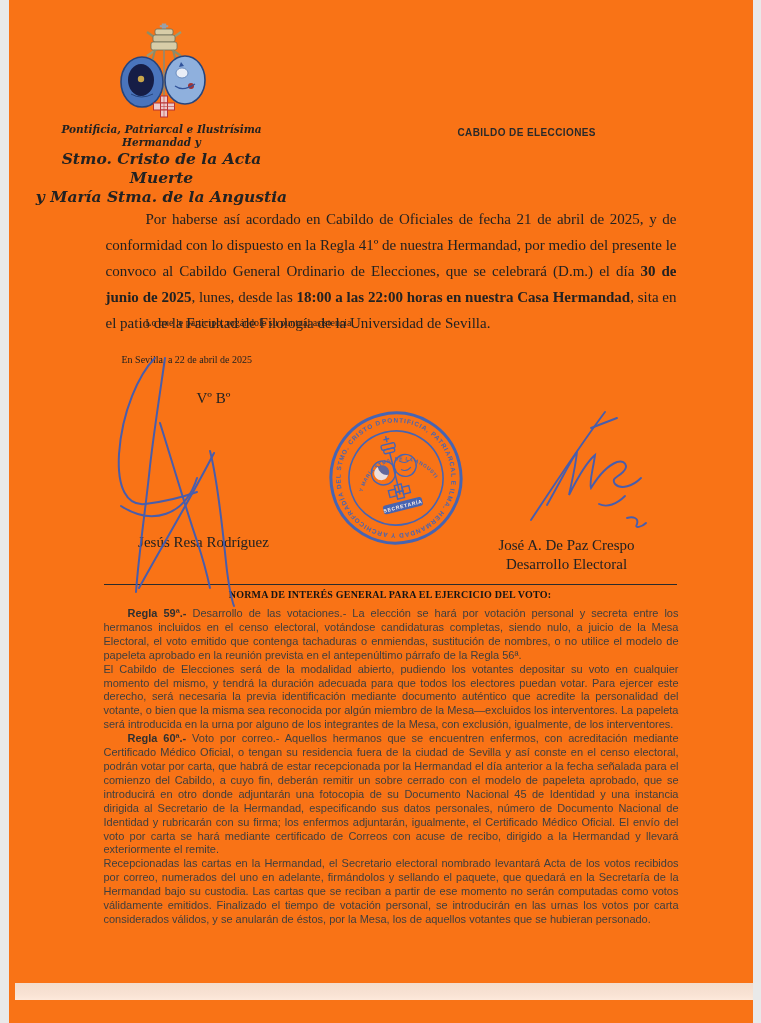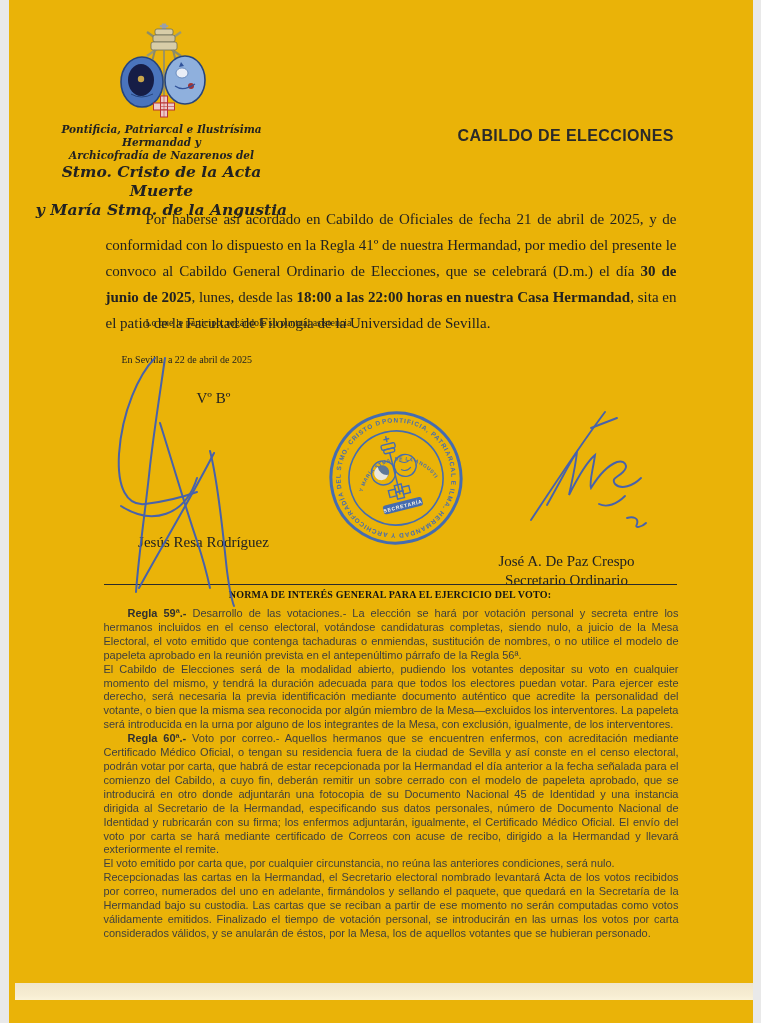"Pontificia, Patriarcal e Ilustrísima" .page { background: #eab308 -> #f97316 }
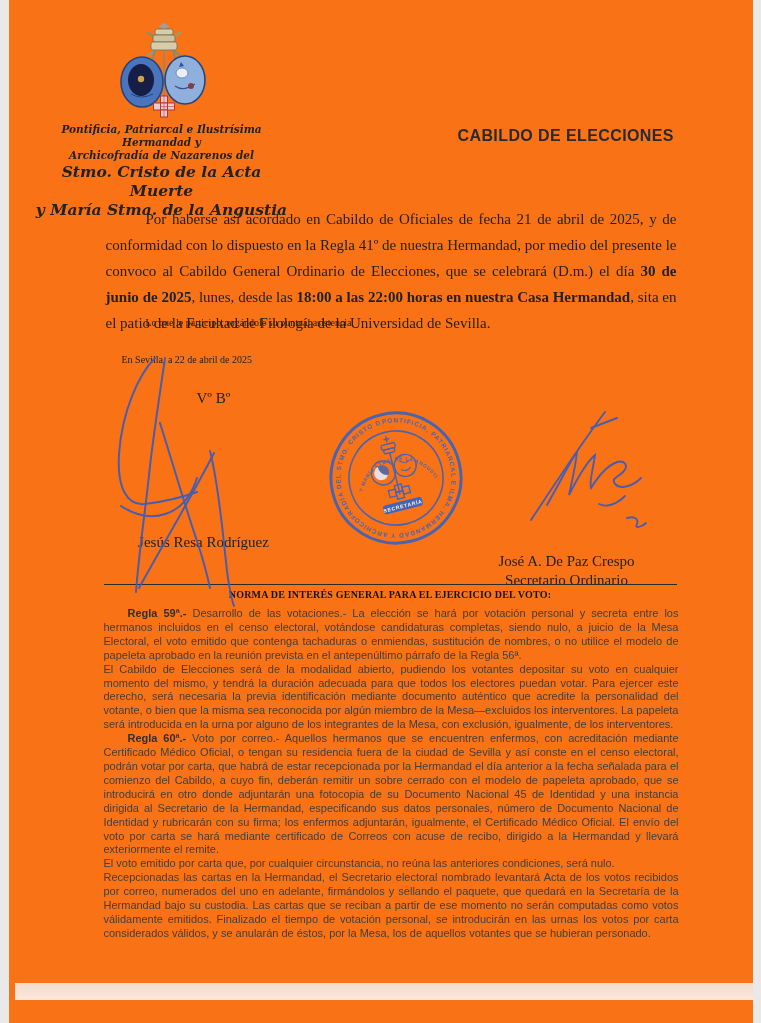"CABILDO DE ELECCIONES" .doc-title { font-size: 16px -> 10px }
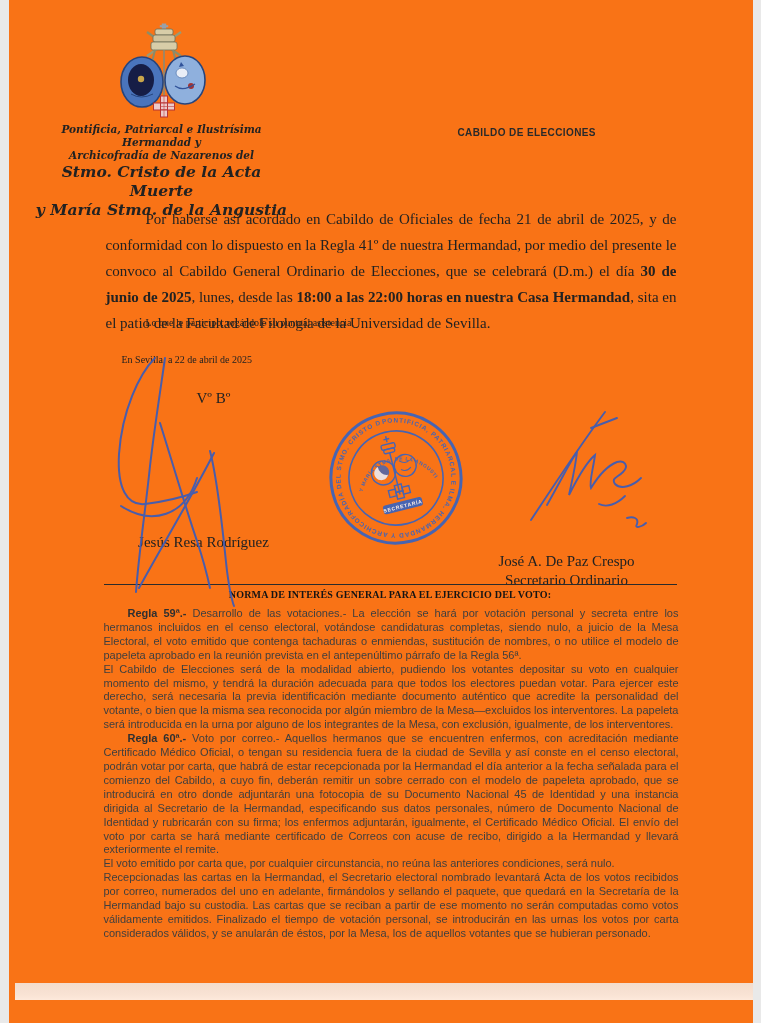"Archicofradía de Nazarenos del" div.org-small { html: <div>Archicofradía de Nazarenos del</div> -> none }
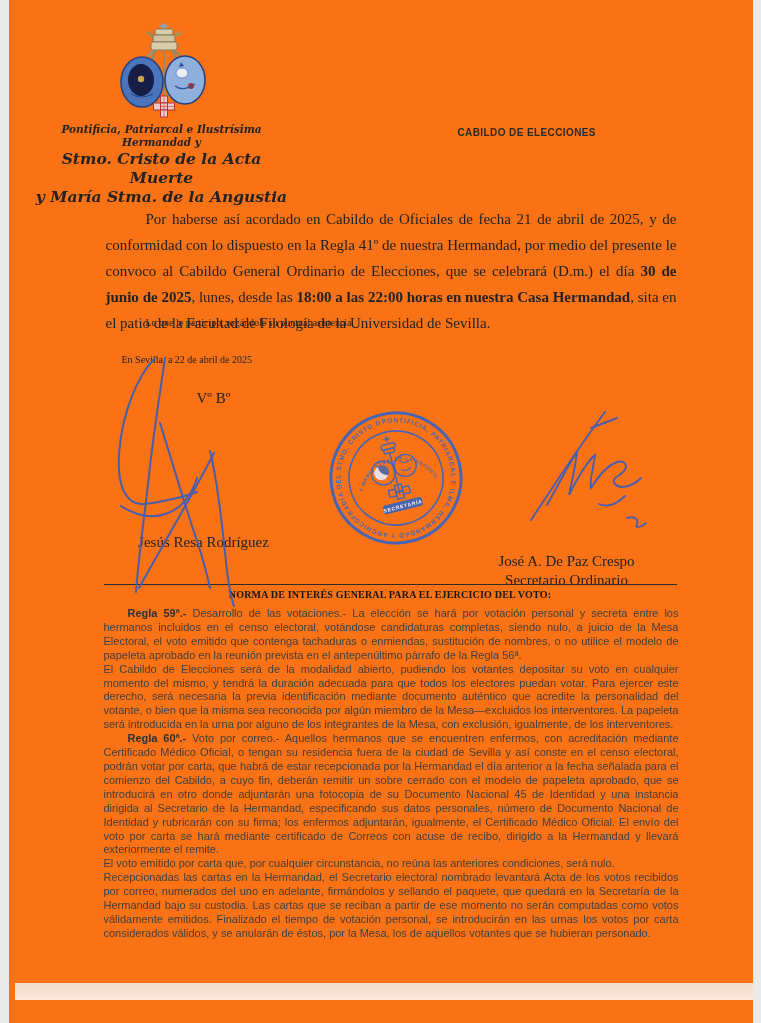"José A. De Paz Crespo" .name-right { margin-top: 16px -> none }
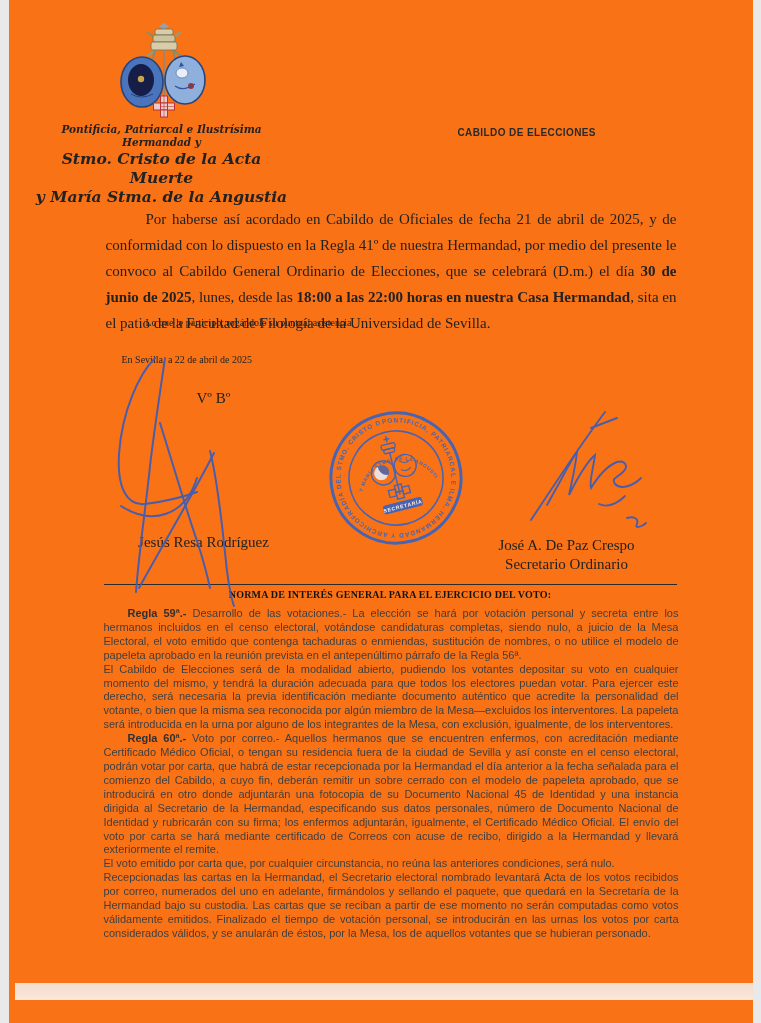"Secretario Ordinario" div { text: Secretario Ordinario -> Desarrollo Electoral }
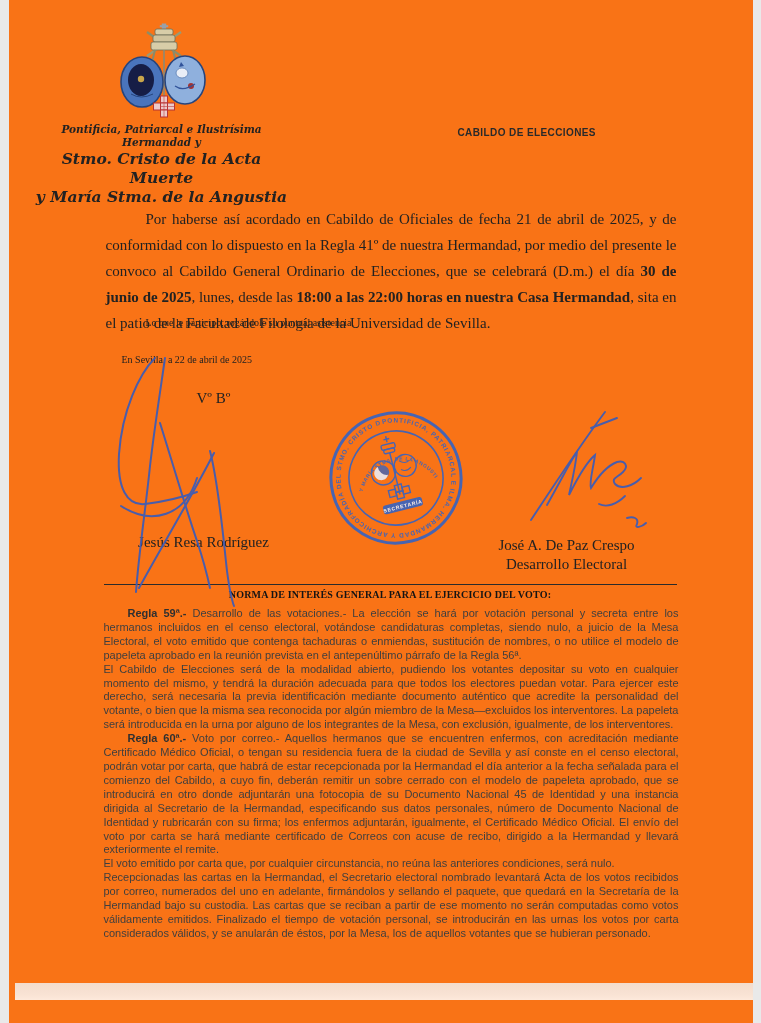"El voto emitido por carta" p { html: <p><span>El voto emitido por carta que, por cualquier circunstancia, no reúna las anteriores condiciones, será nulo.</span></p> -> none }
